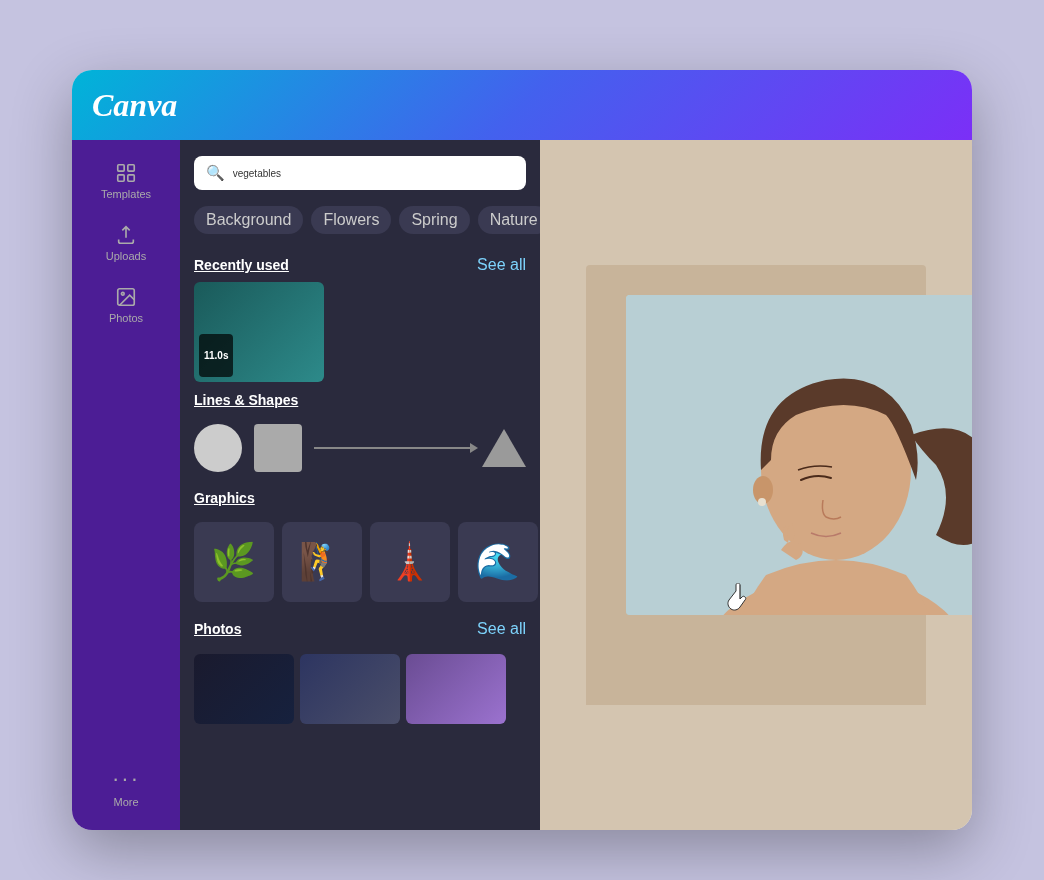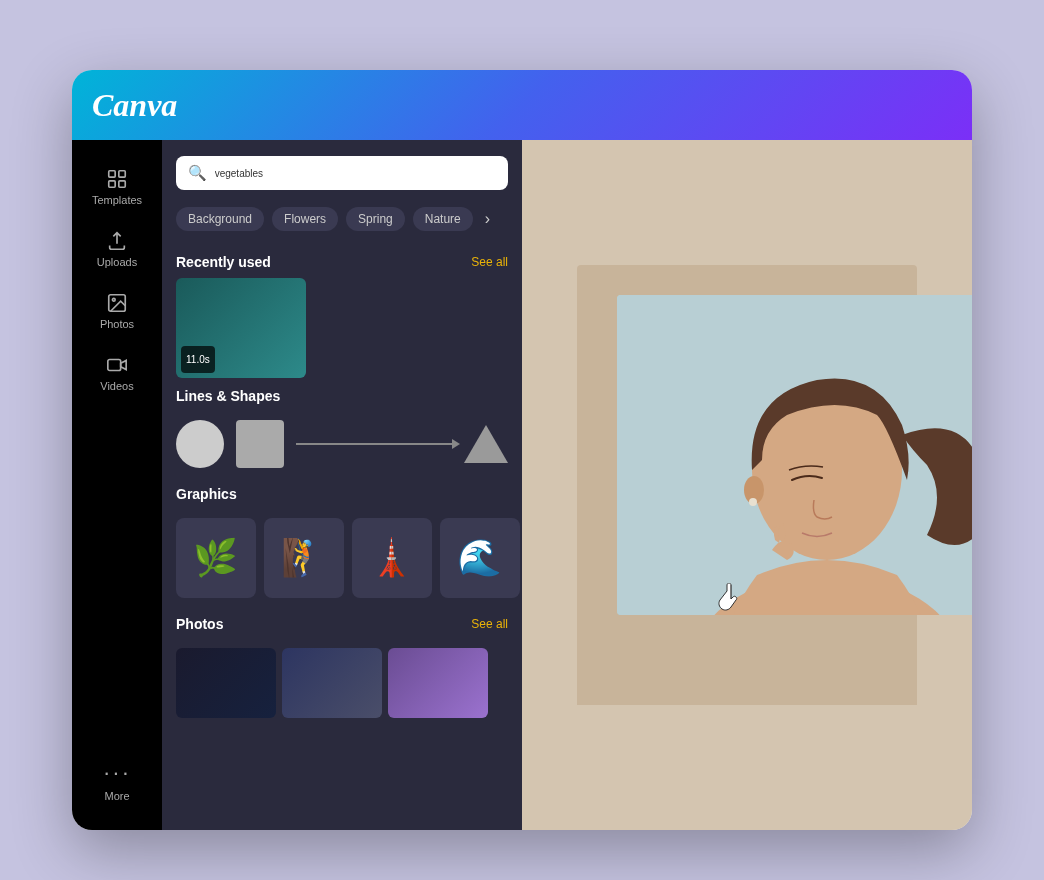"Templates" .sidebar { background: #000000 -> #4c1d95; padding: 18px 0 -> 12px 0; width: 90px -> 108px }
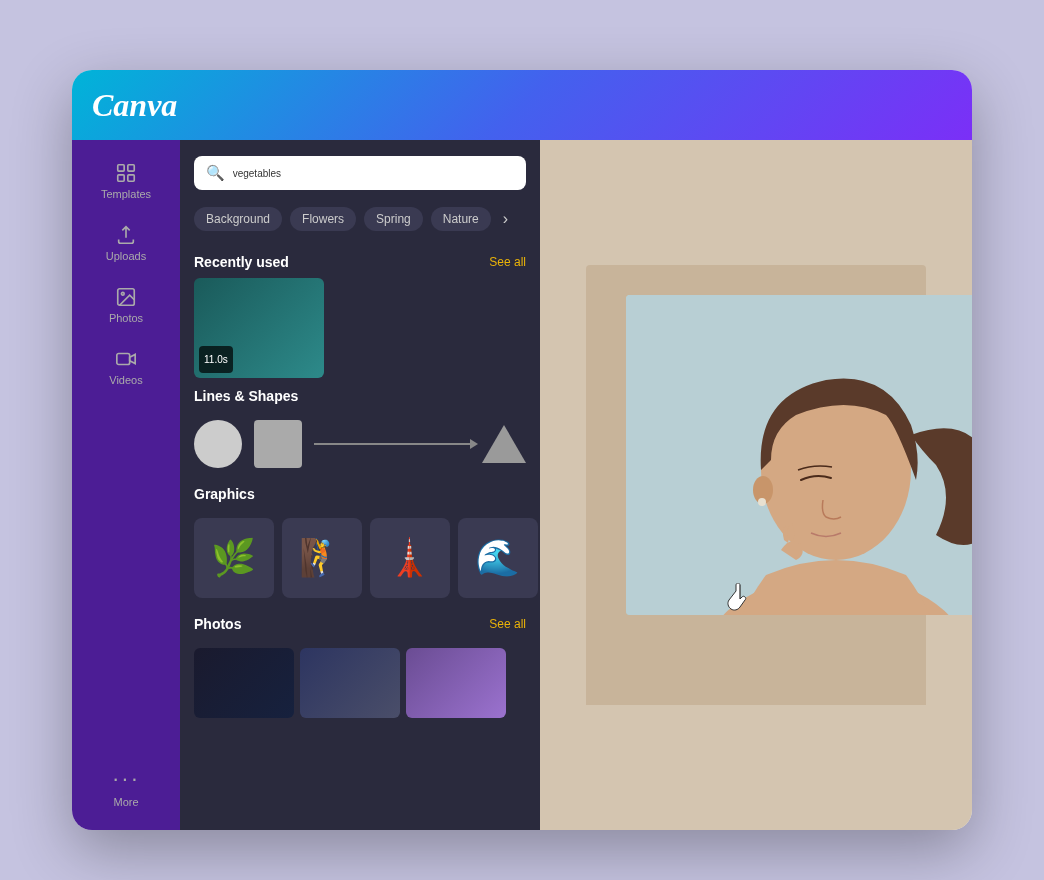"Background" .chip { font-size: 12px -> 16px }
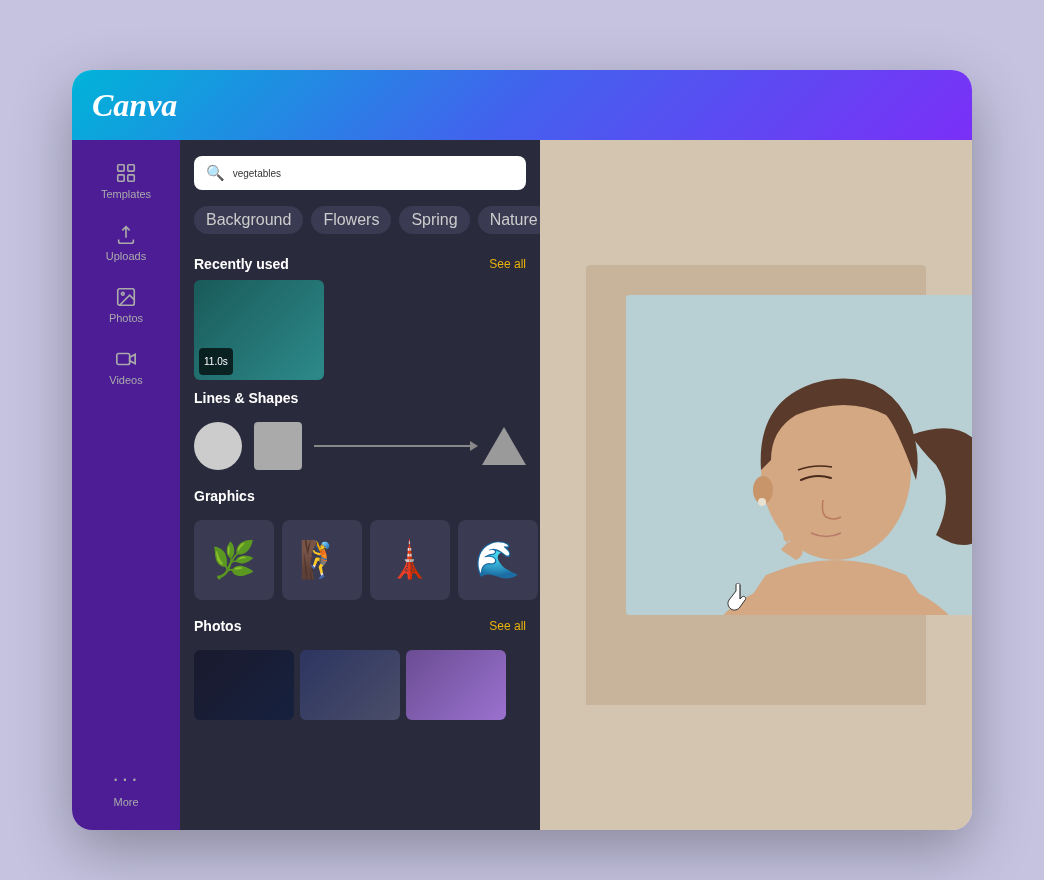"Recently used" .section-title { text-decoration: none -> underline }
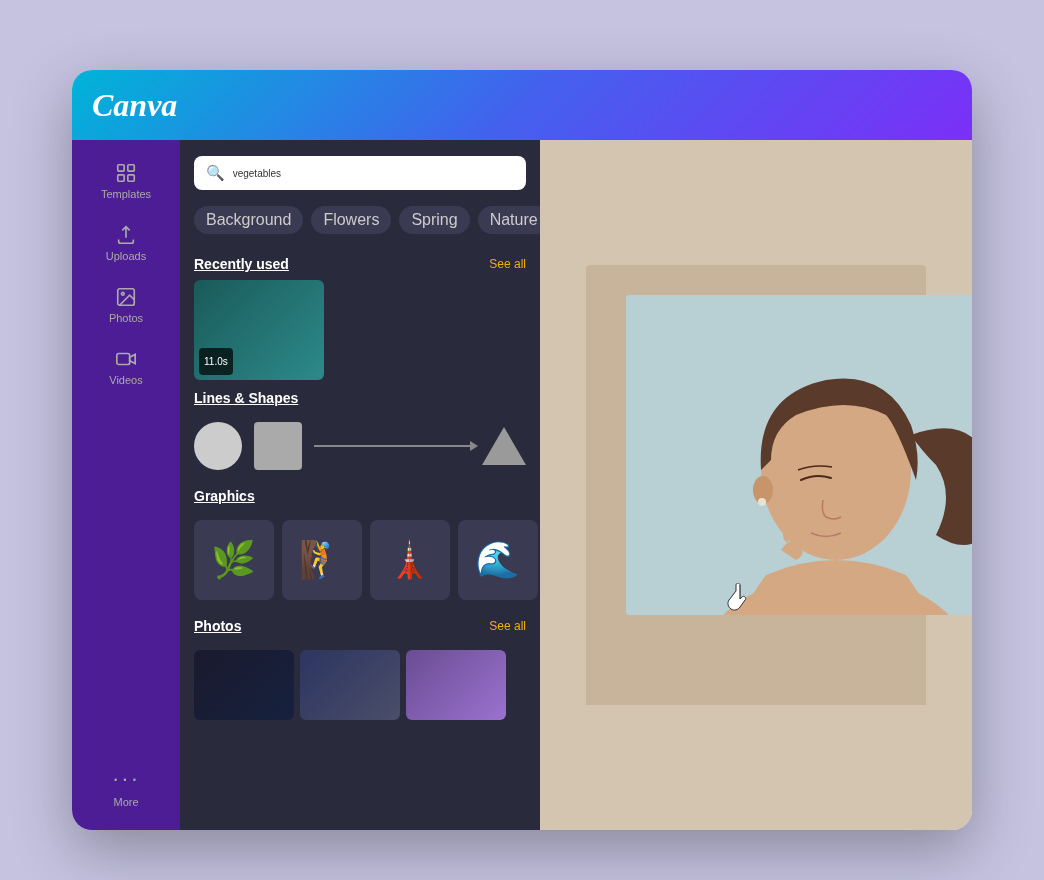"See all" .see-all { color: #eab308 -> #7dd3fc; font-size: 12px -> 16px }
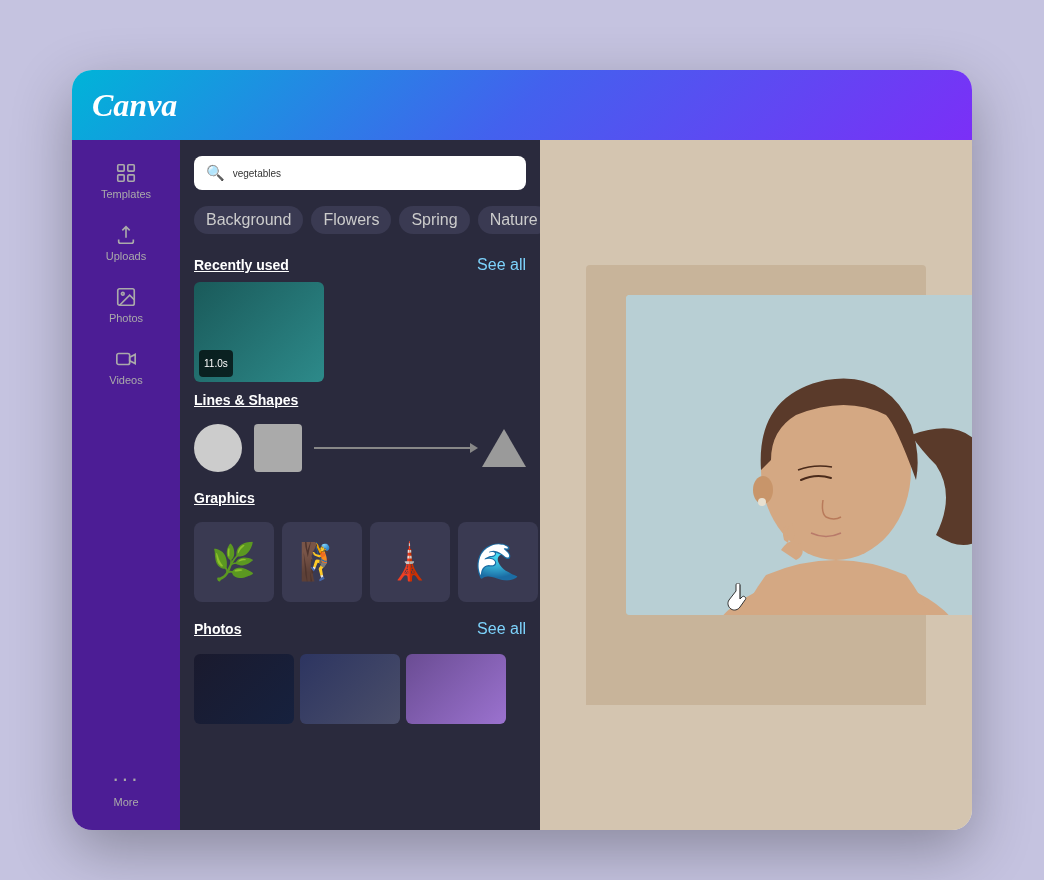"11.0s" .thumb-card .duration-badge { font-weight: none -> bold; padding: 8px 5px -> 16px 5px }
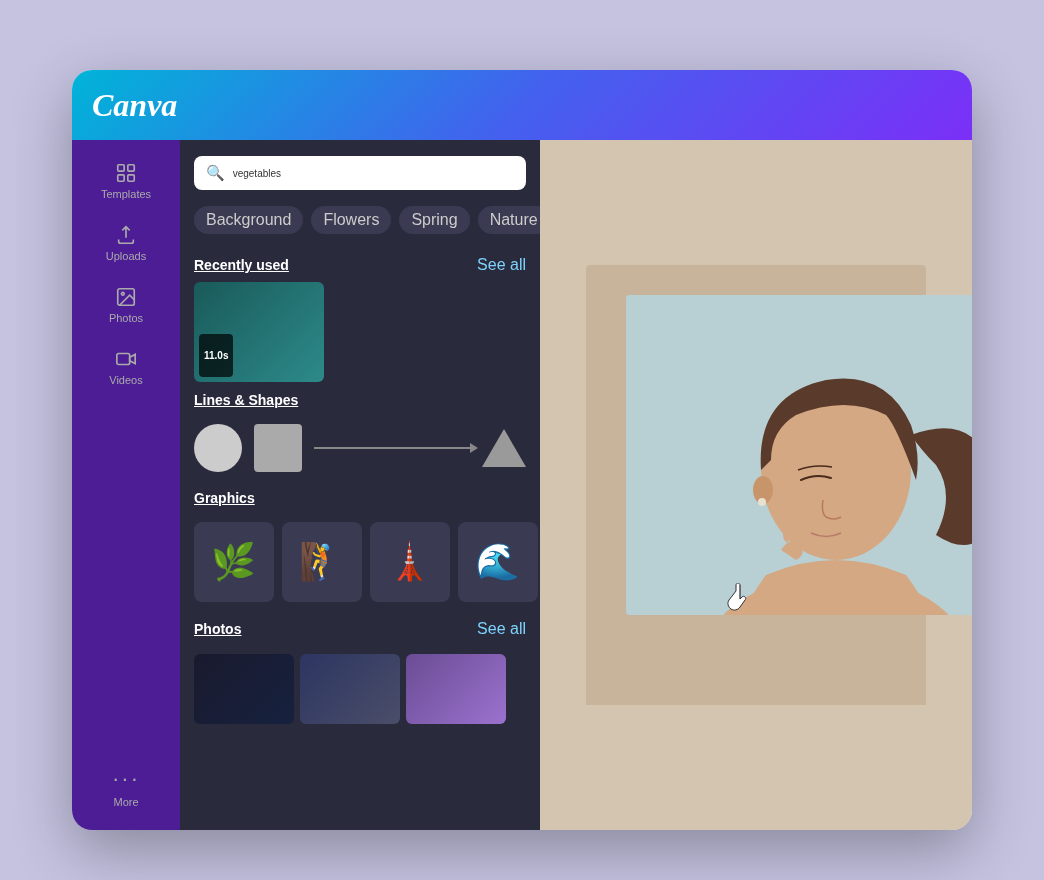"Videos" div.sidebar-item { html: <div> <svg> <rect></rect> <path></path> </svg> <span>Videos</span> </div> -> none }
